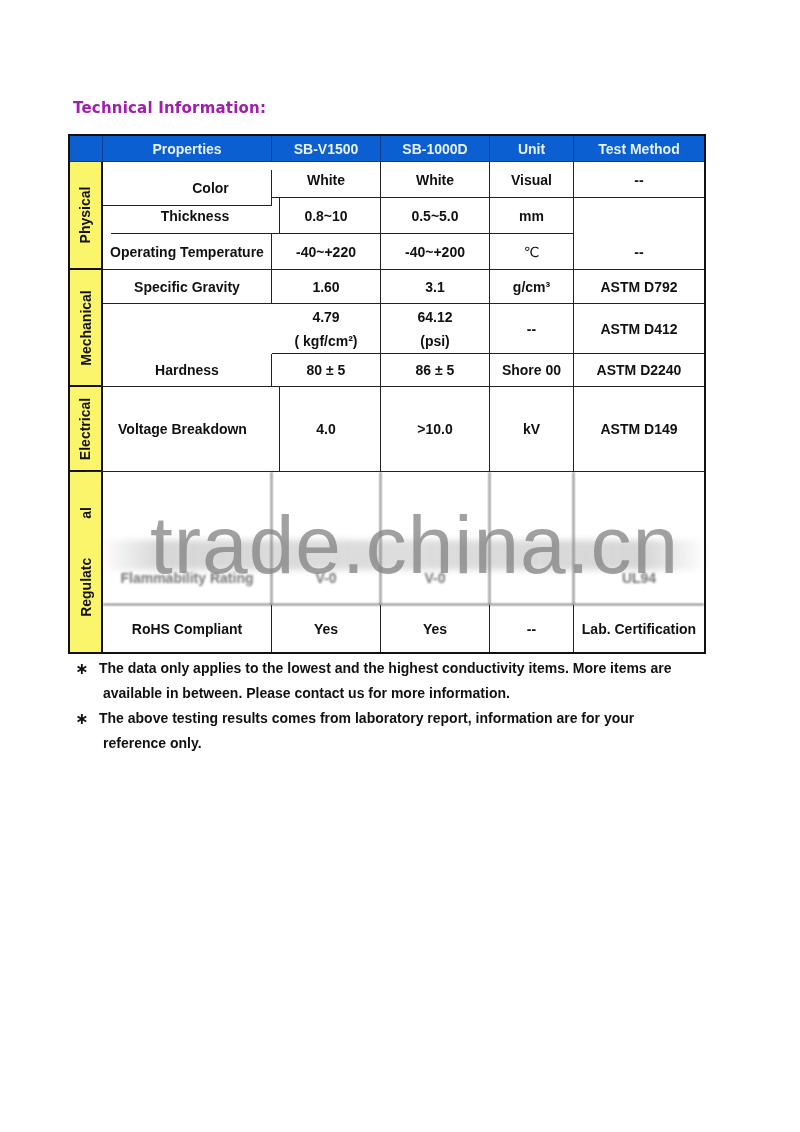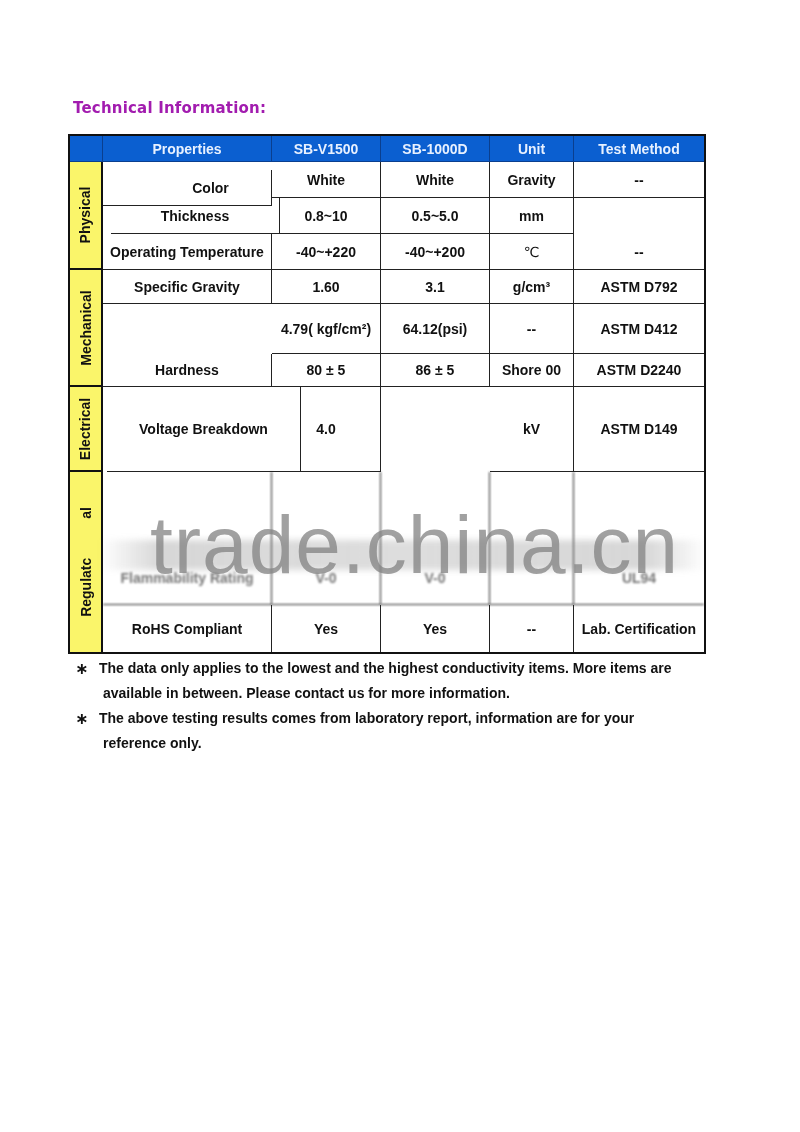"Gravity" div.cell { text: Gravity -> Visual }
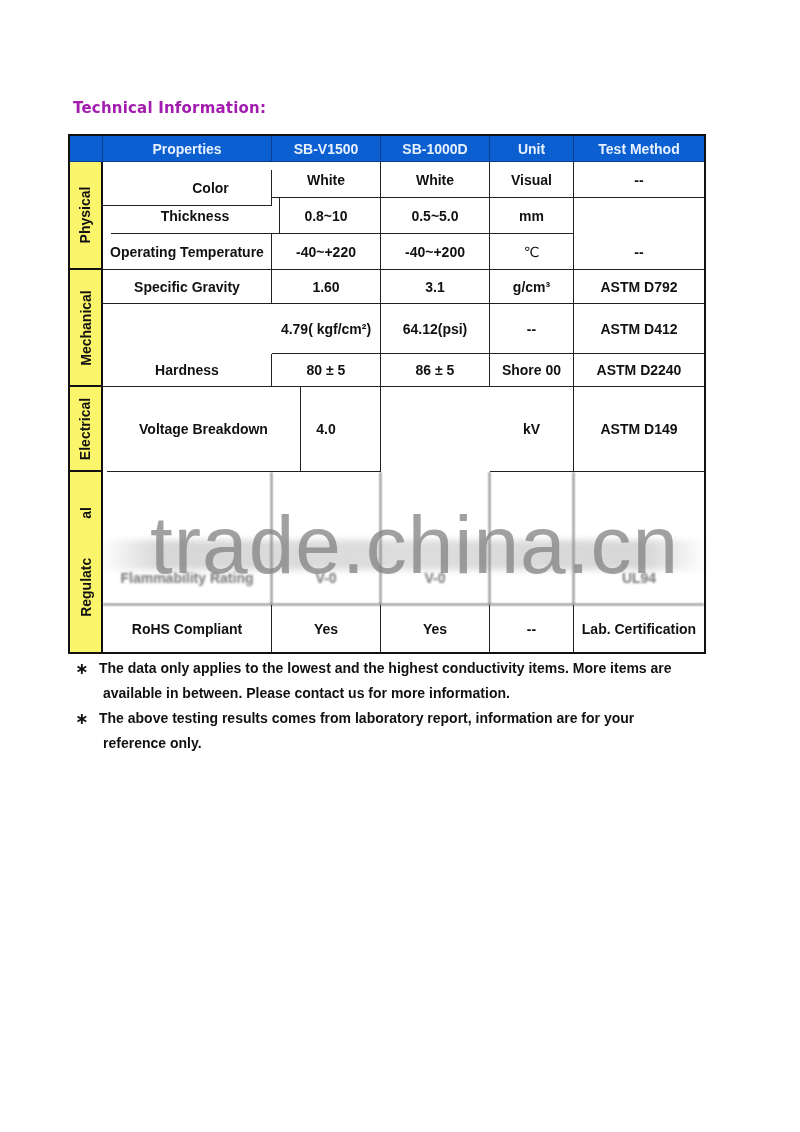"4.79" .multi { flex-direction: row -> column }
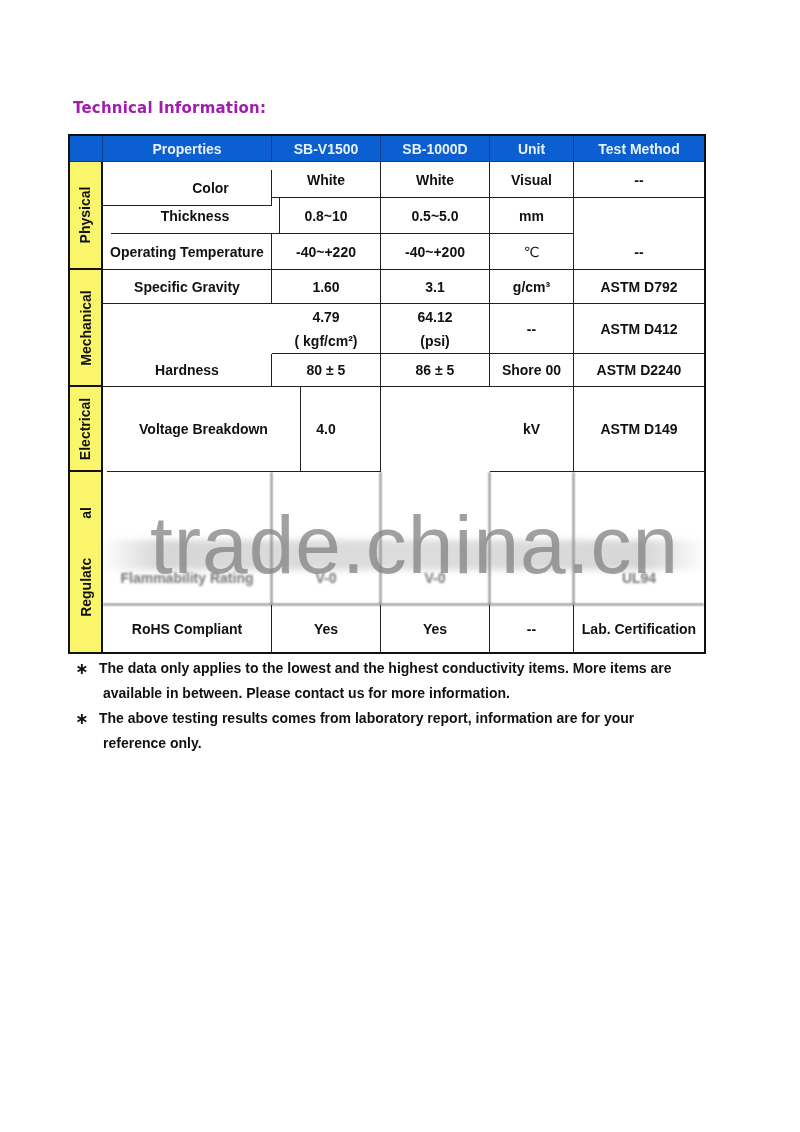"Voltage Breakdown" div.cell { left: 37px -> 16px }
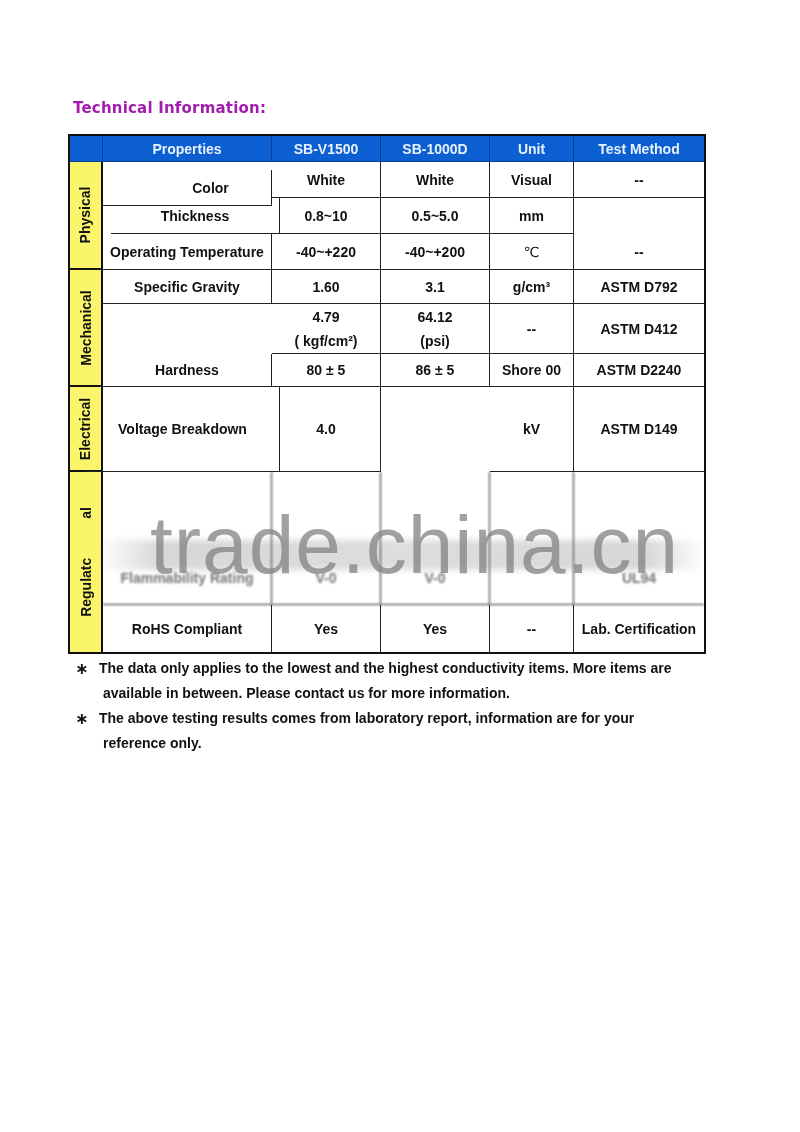">10.0" div.cell { html: none -> <div>&gt;10.0</div> }
